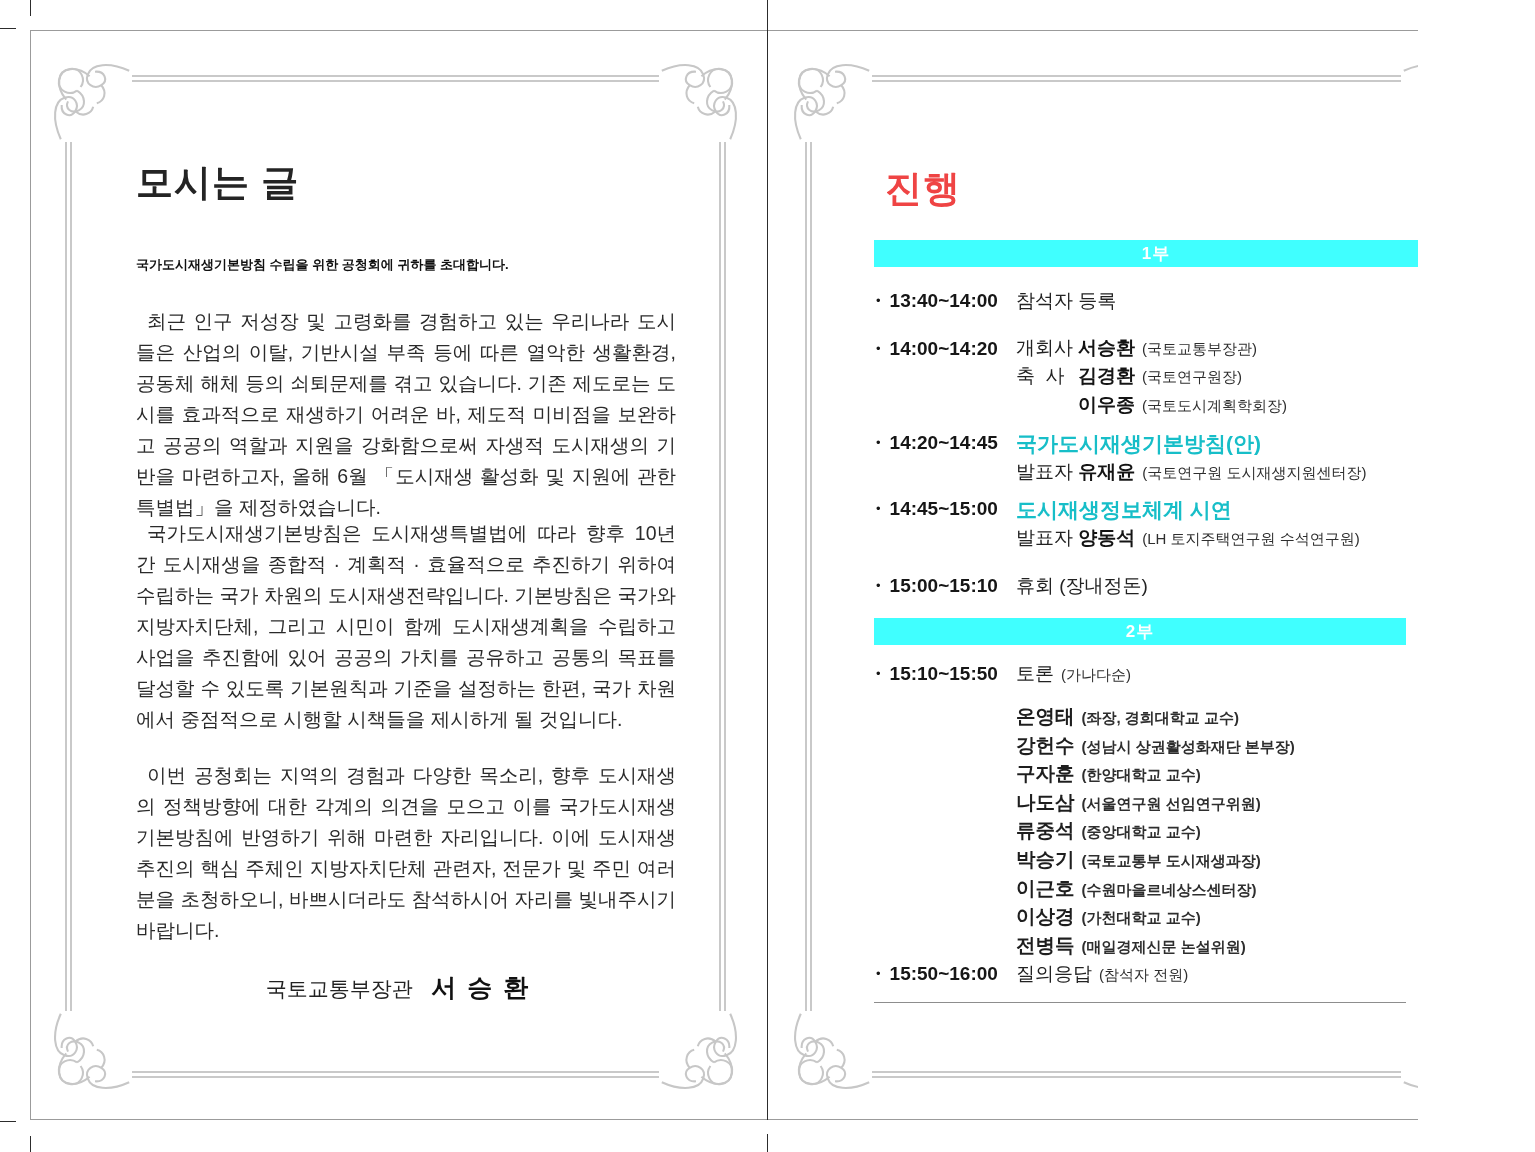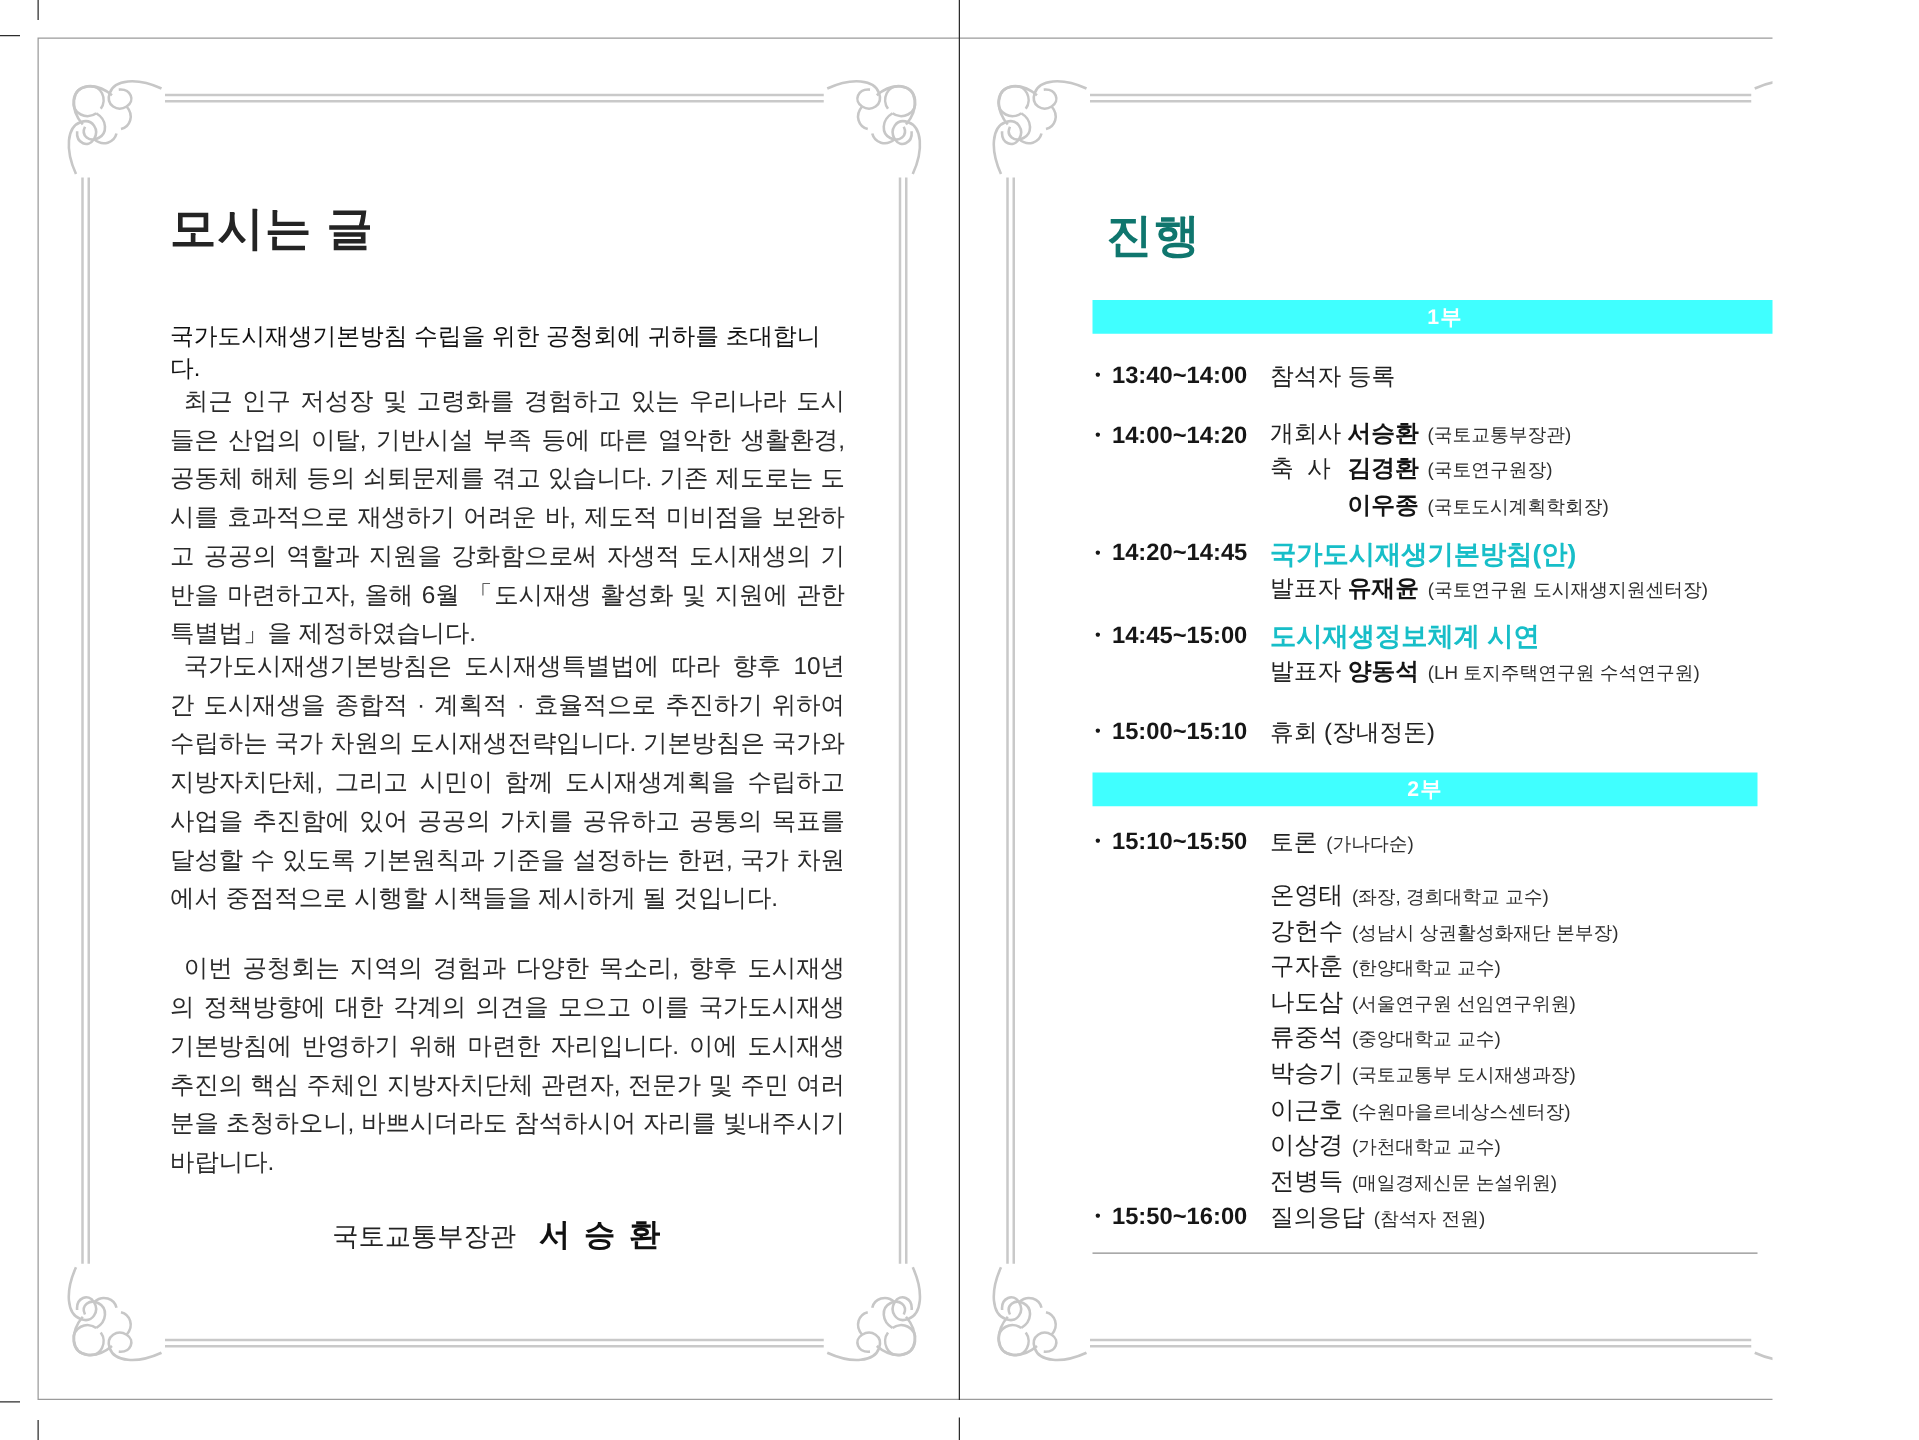"진행" .prog-title { color: #0f766e -> #ef4444 }
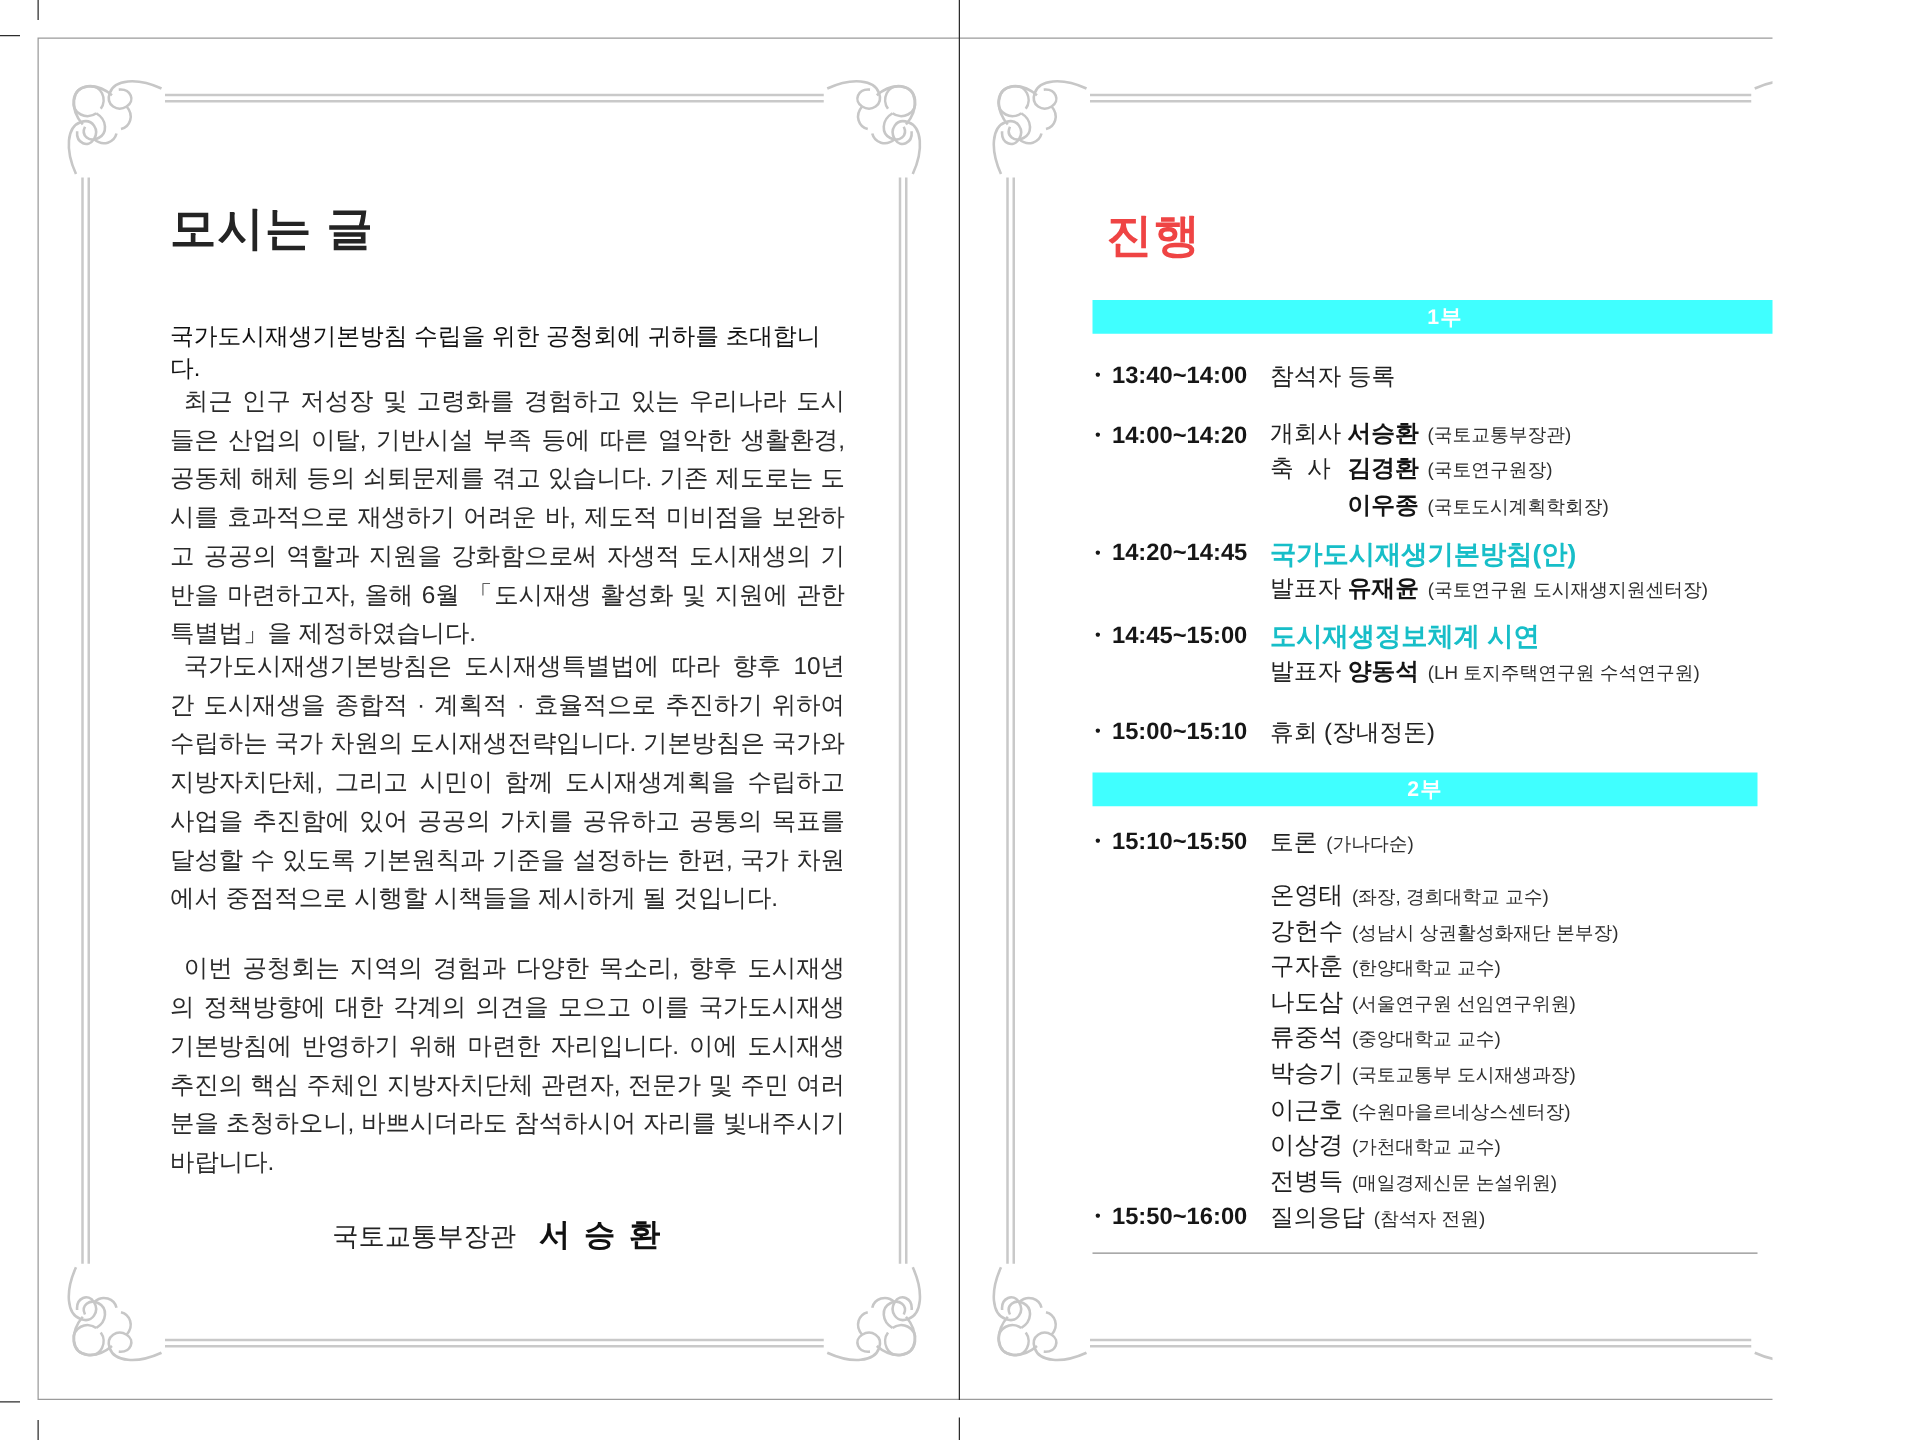"국가도시재생기본방침 수립을 위한 공청회에 귀하를" .inv-intro { font-size: 19px -> 13px; font-weight: normal -> bold }
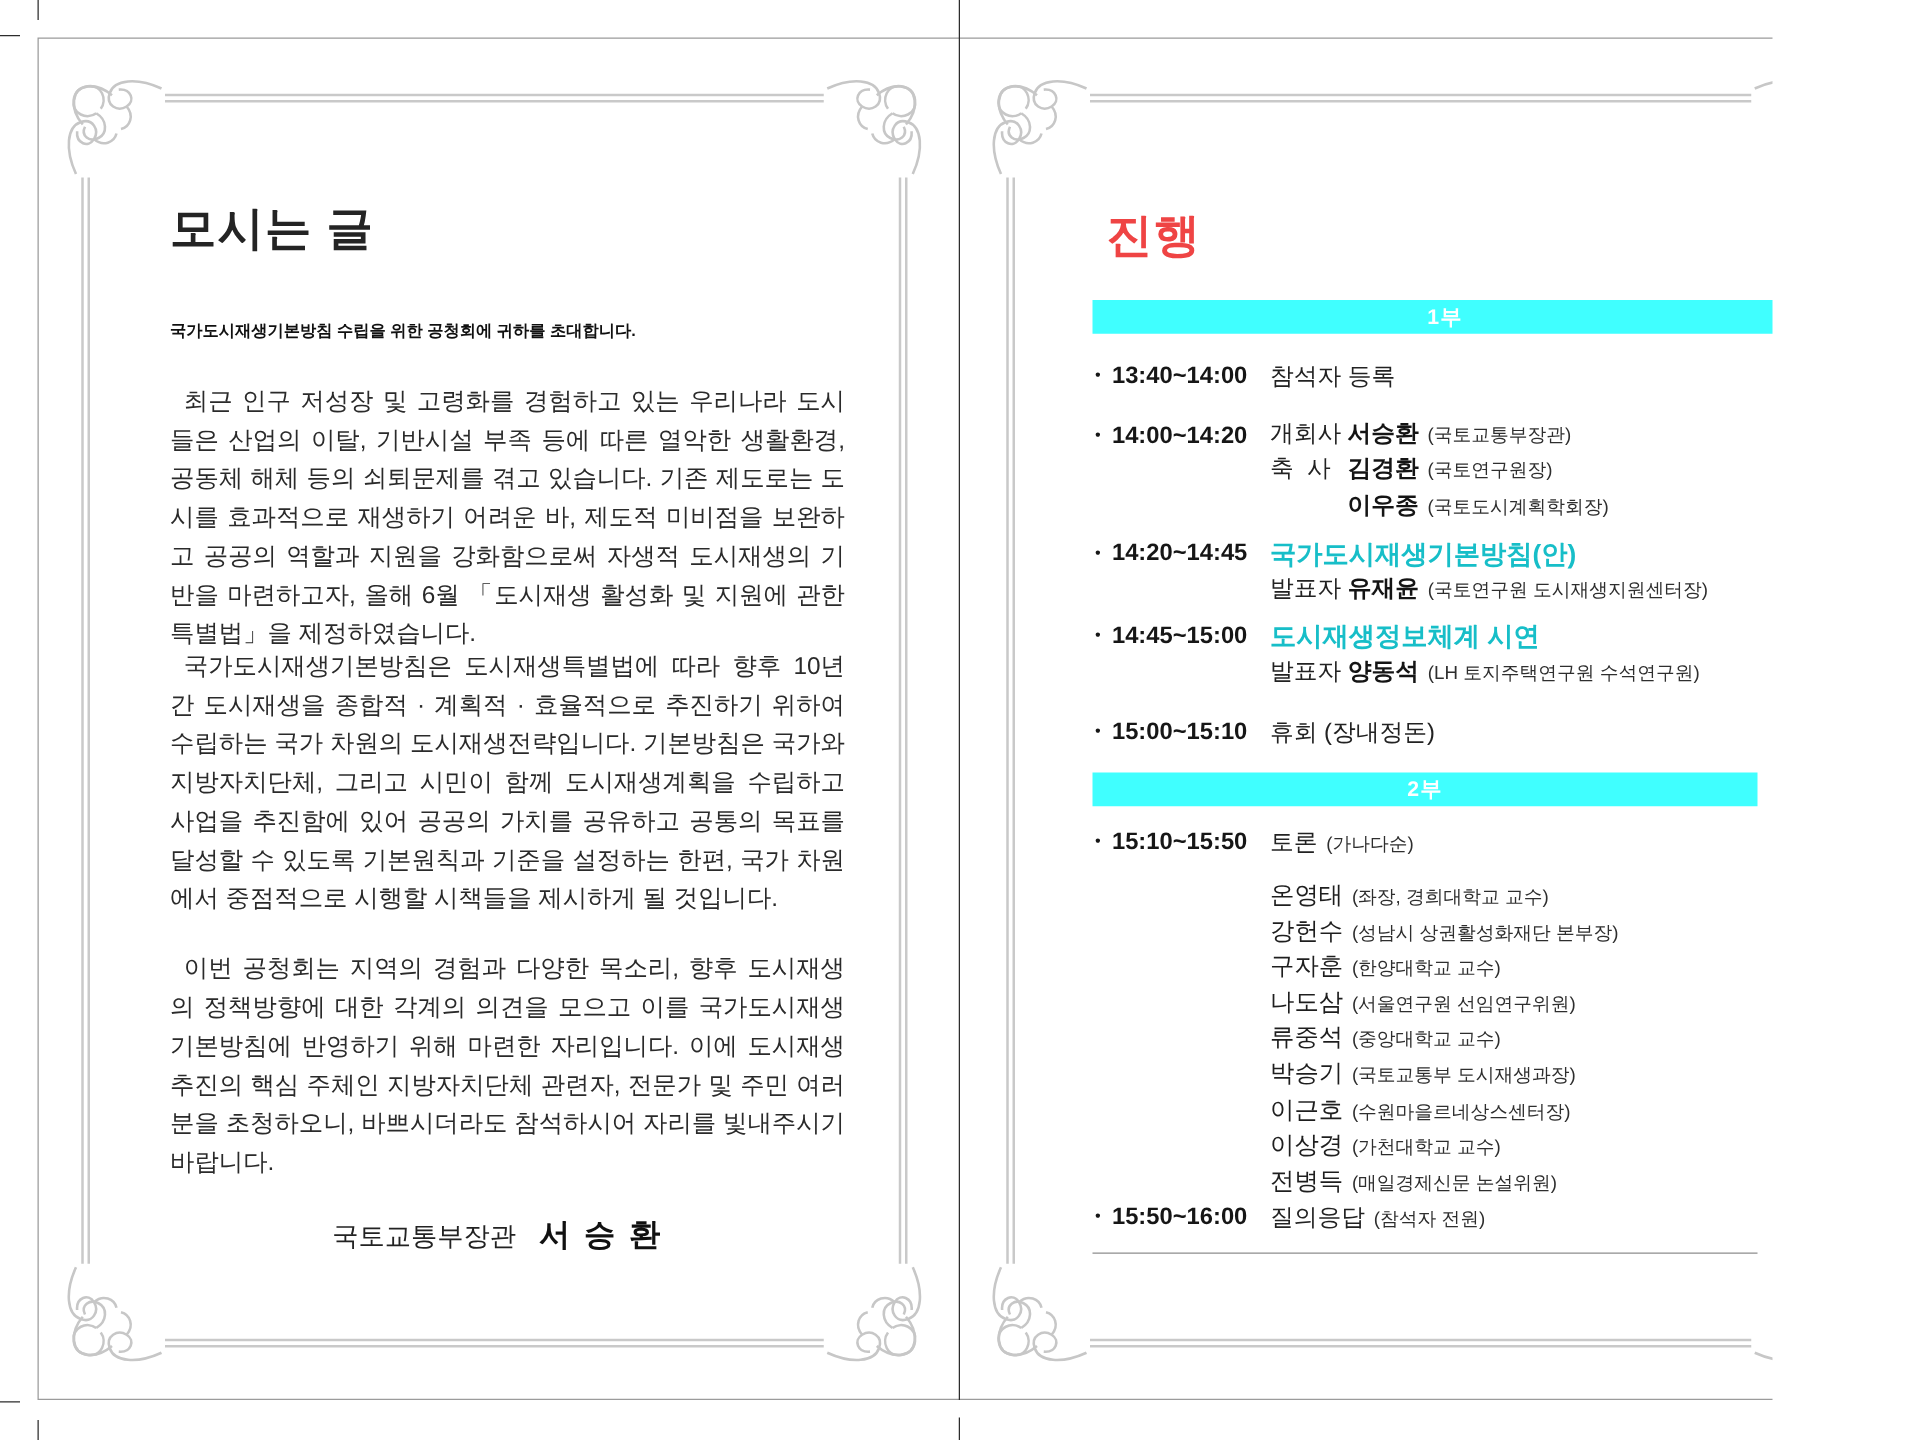"온영태 (좌장, 경희대학교 교수)" .panel-list { font-weight: none -> bold }
